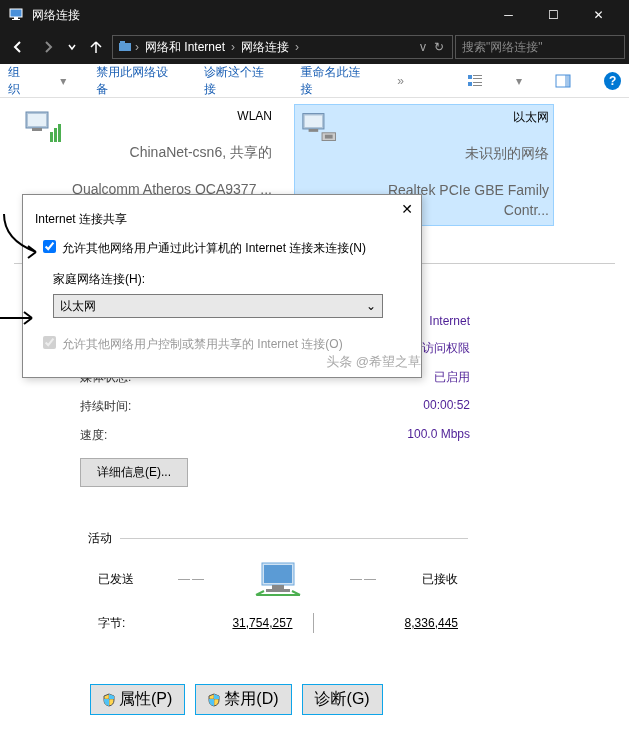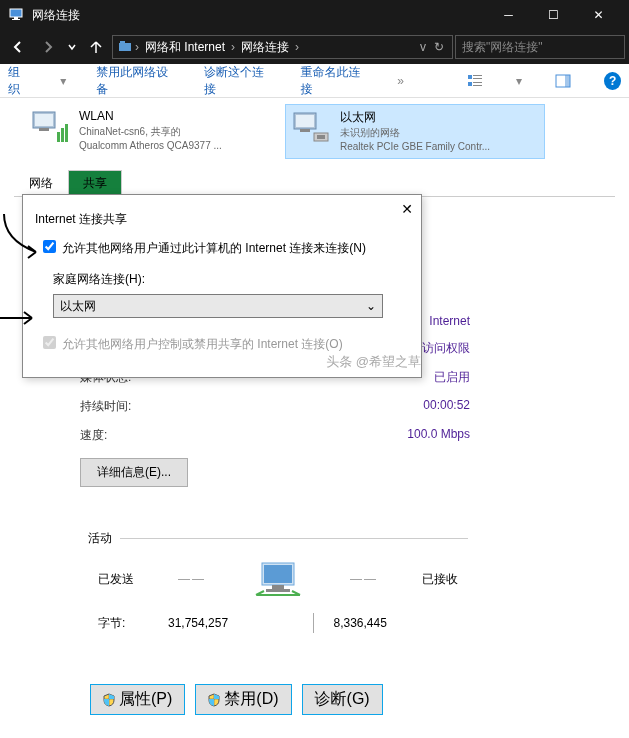"WLAN" .conn-list { gap: 0 -> 16px; padding: 6px 25px -> 6px 18px; text-align: none -> right }
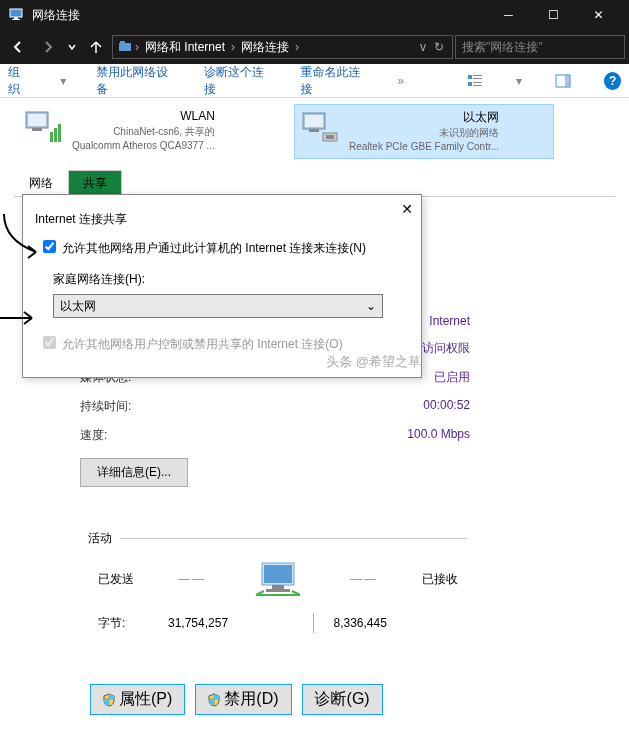"ChinaNet-csn6, 共享的" .conn-text .sub { font-size: 10px -> 14px; margin-top: none -> 18px }
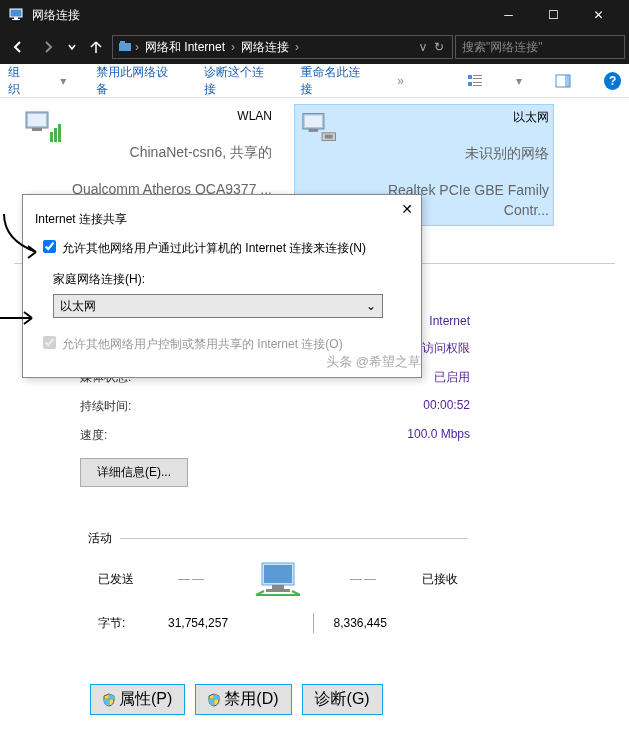"31,754,257" .activity .bytes-row .num { text-align: left -> right; text-decoration: none -> underline }
